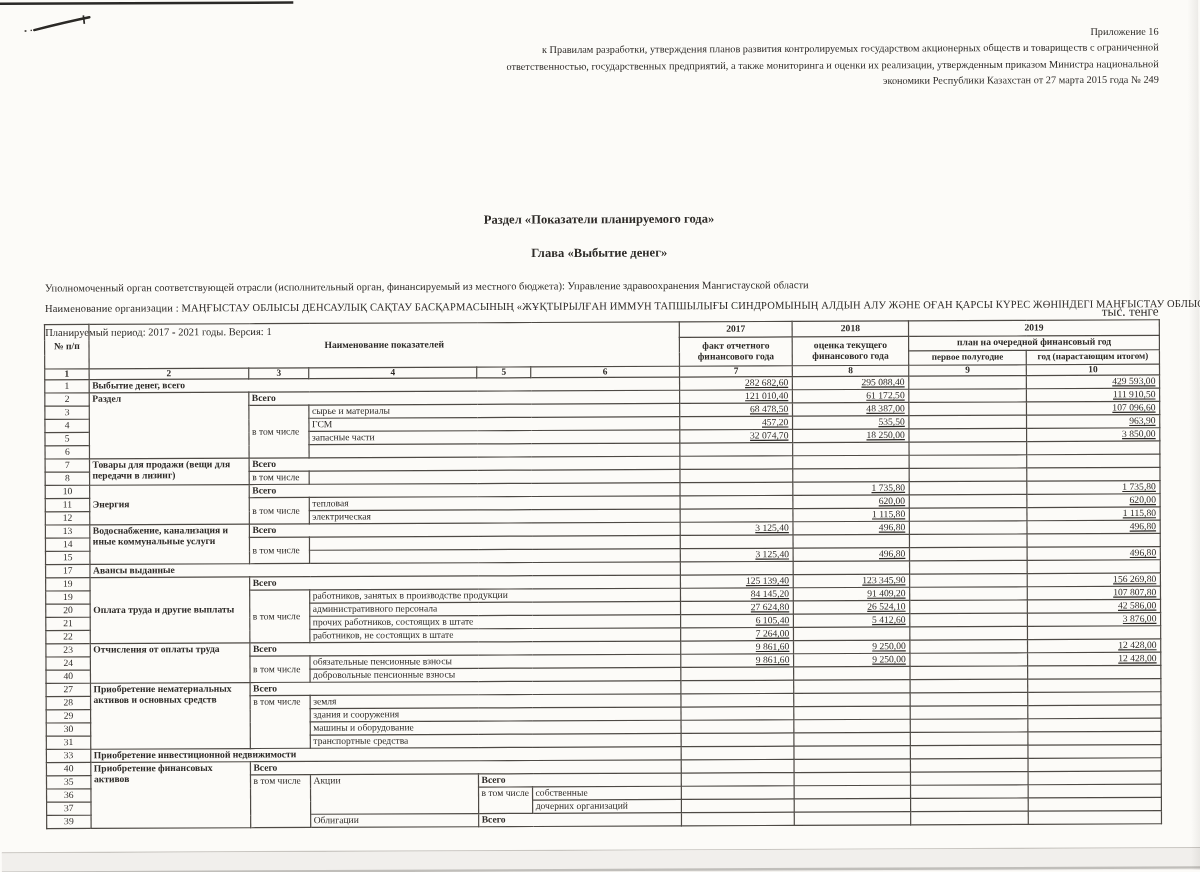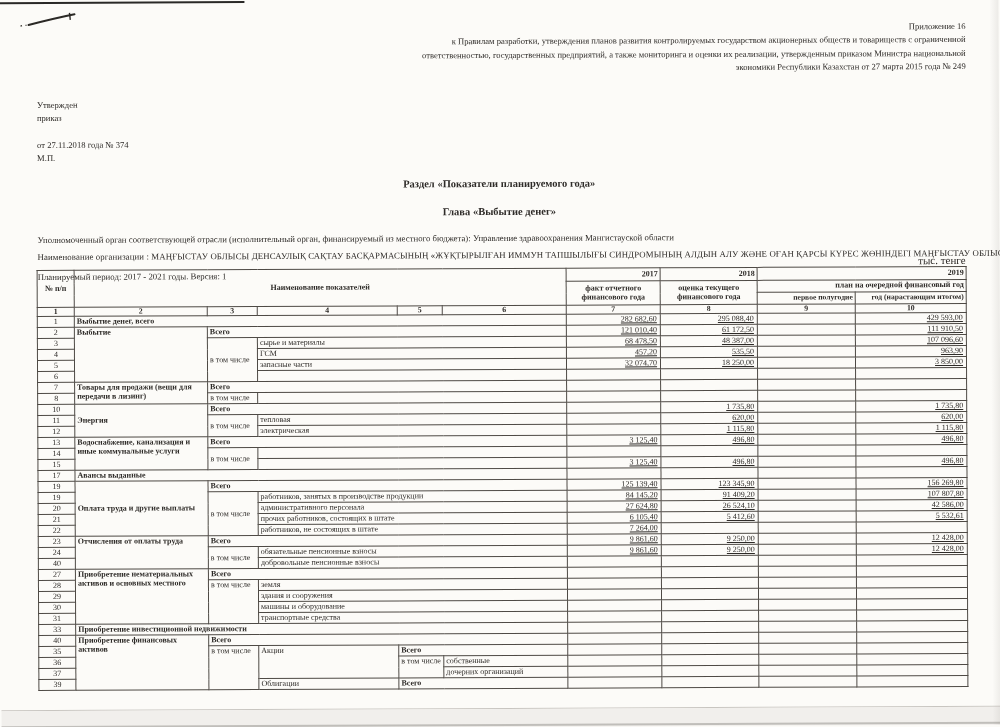"Утвержден" div.approved { html: <div> <div>Утвержден</div> <div>приказ</div> <div></div> <div>от 27.11.2018 года № 374</div> <div>М.П.</div> </div> -> none }
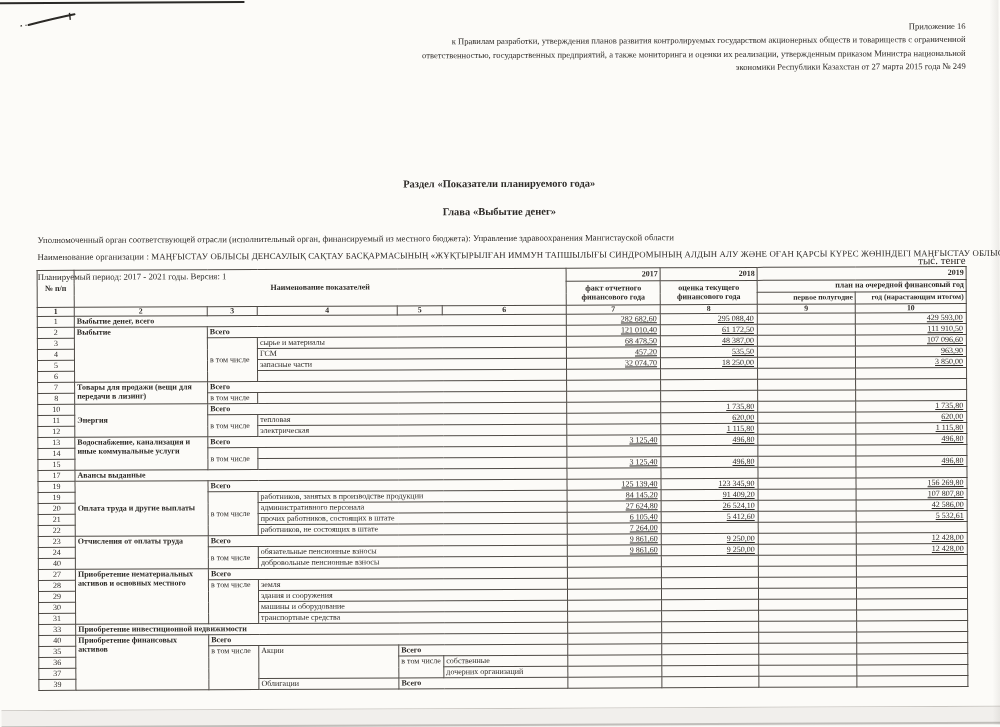"2017" .nw { text-align: right -> none }
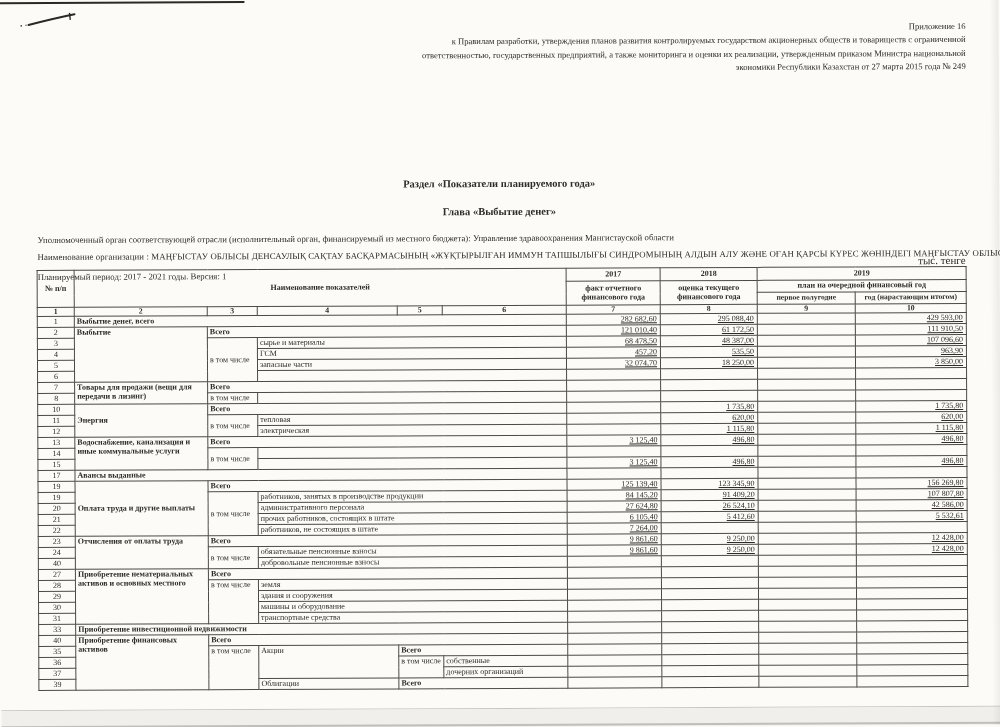"Выбытие" td.b { text: Выбытие -> Раздел }
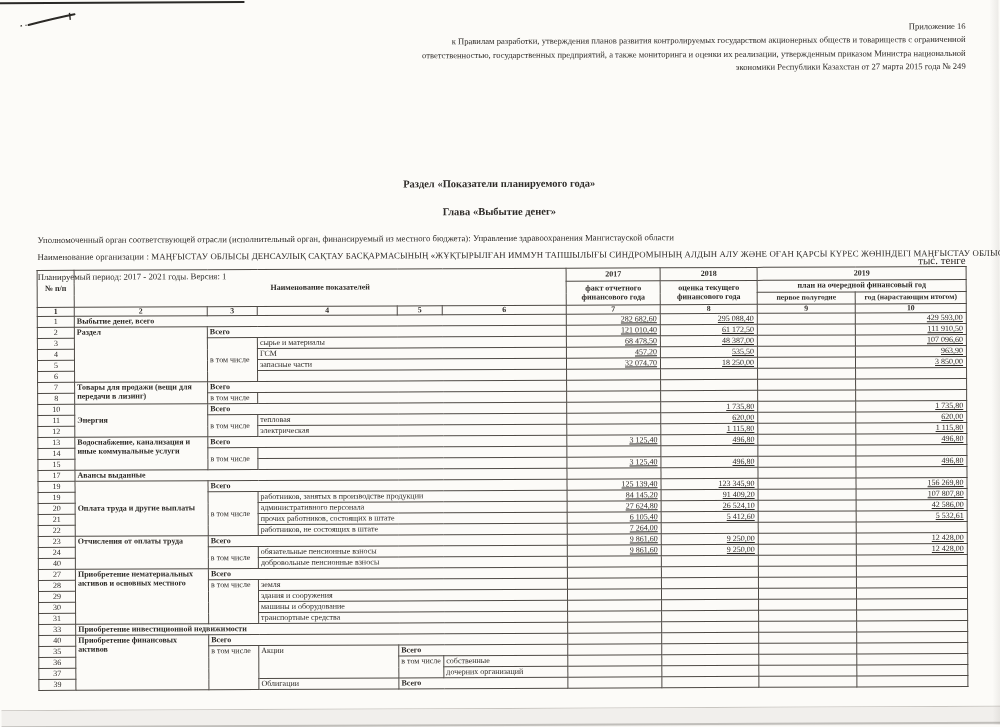"5 532,61" td.al-r { text: 5 532,61 -> 3 876,00 }
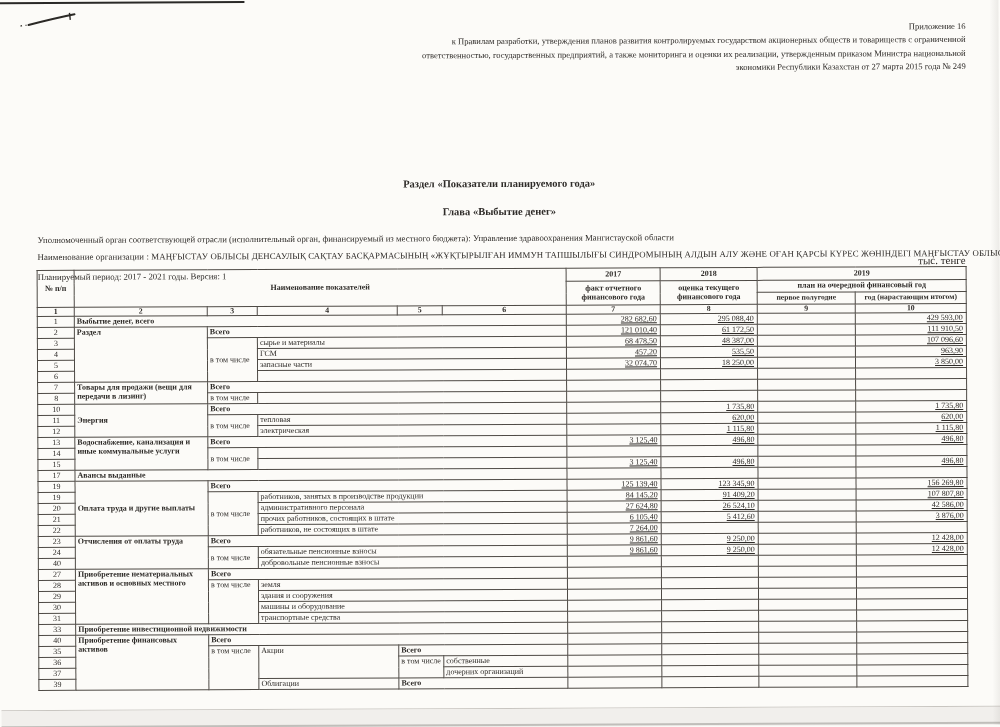"Приобретение нематериальных активов и" td.b { text: местного -> средств }
